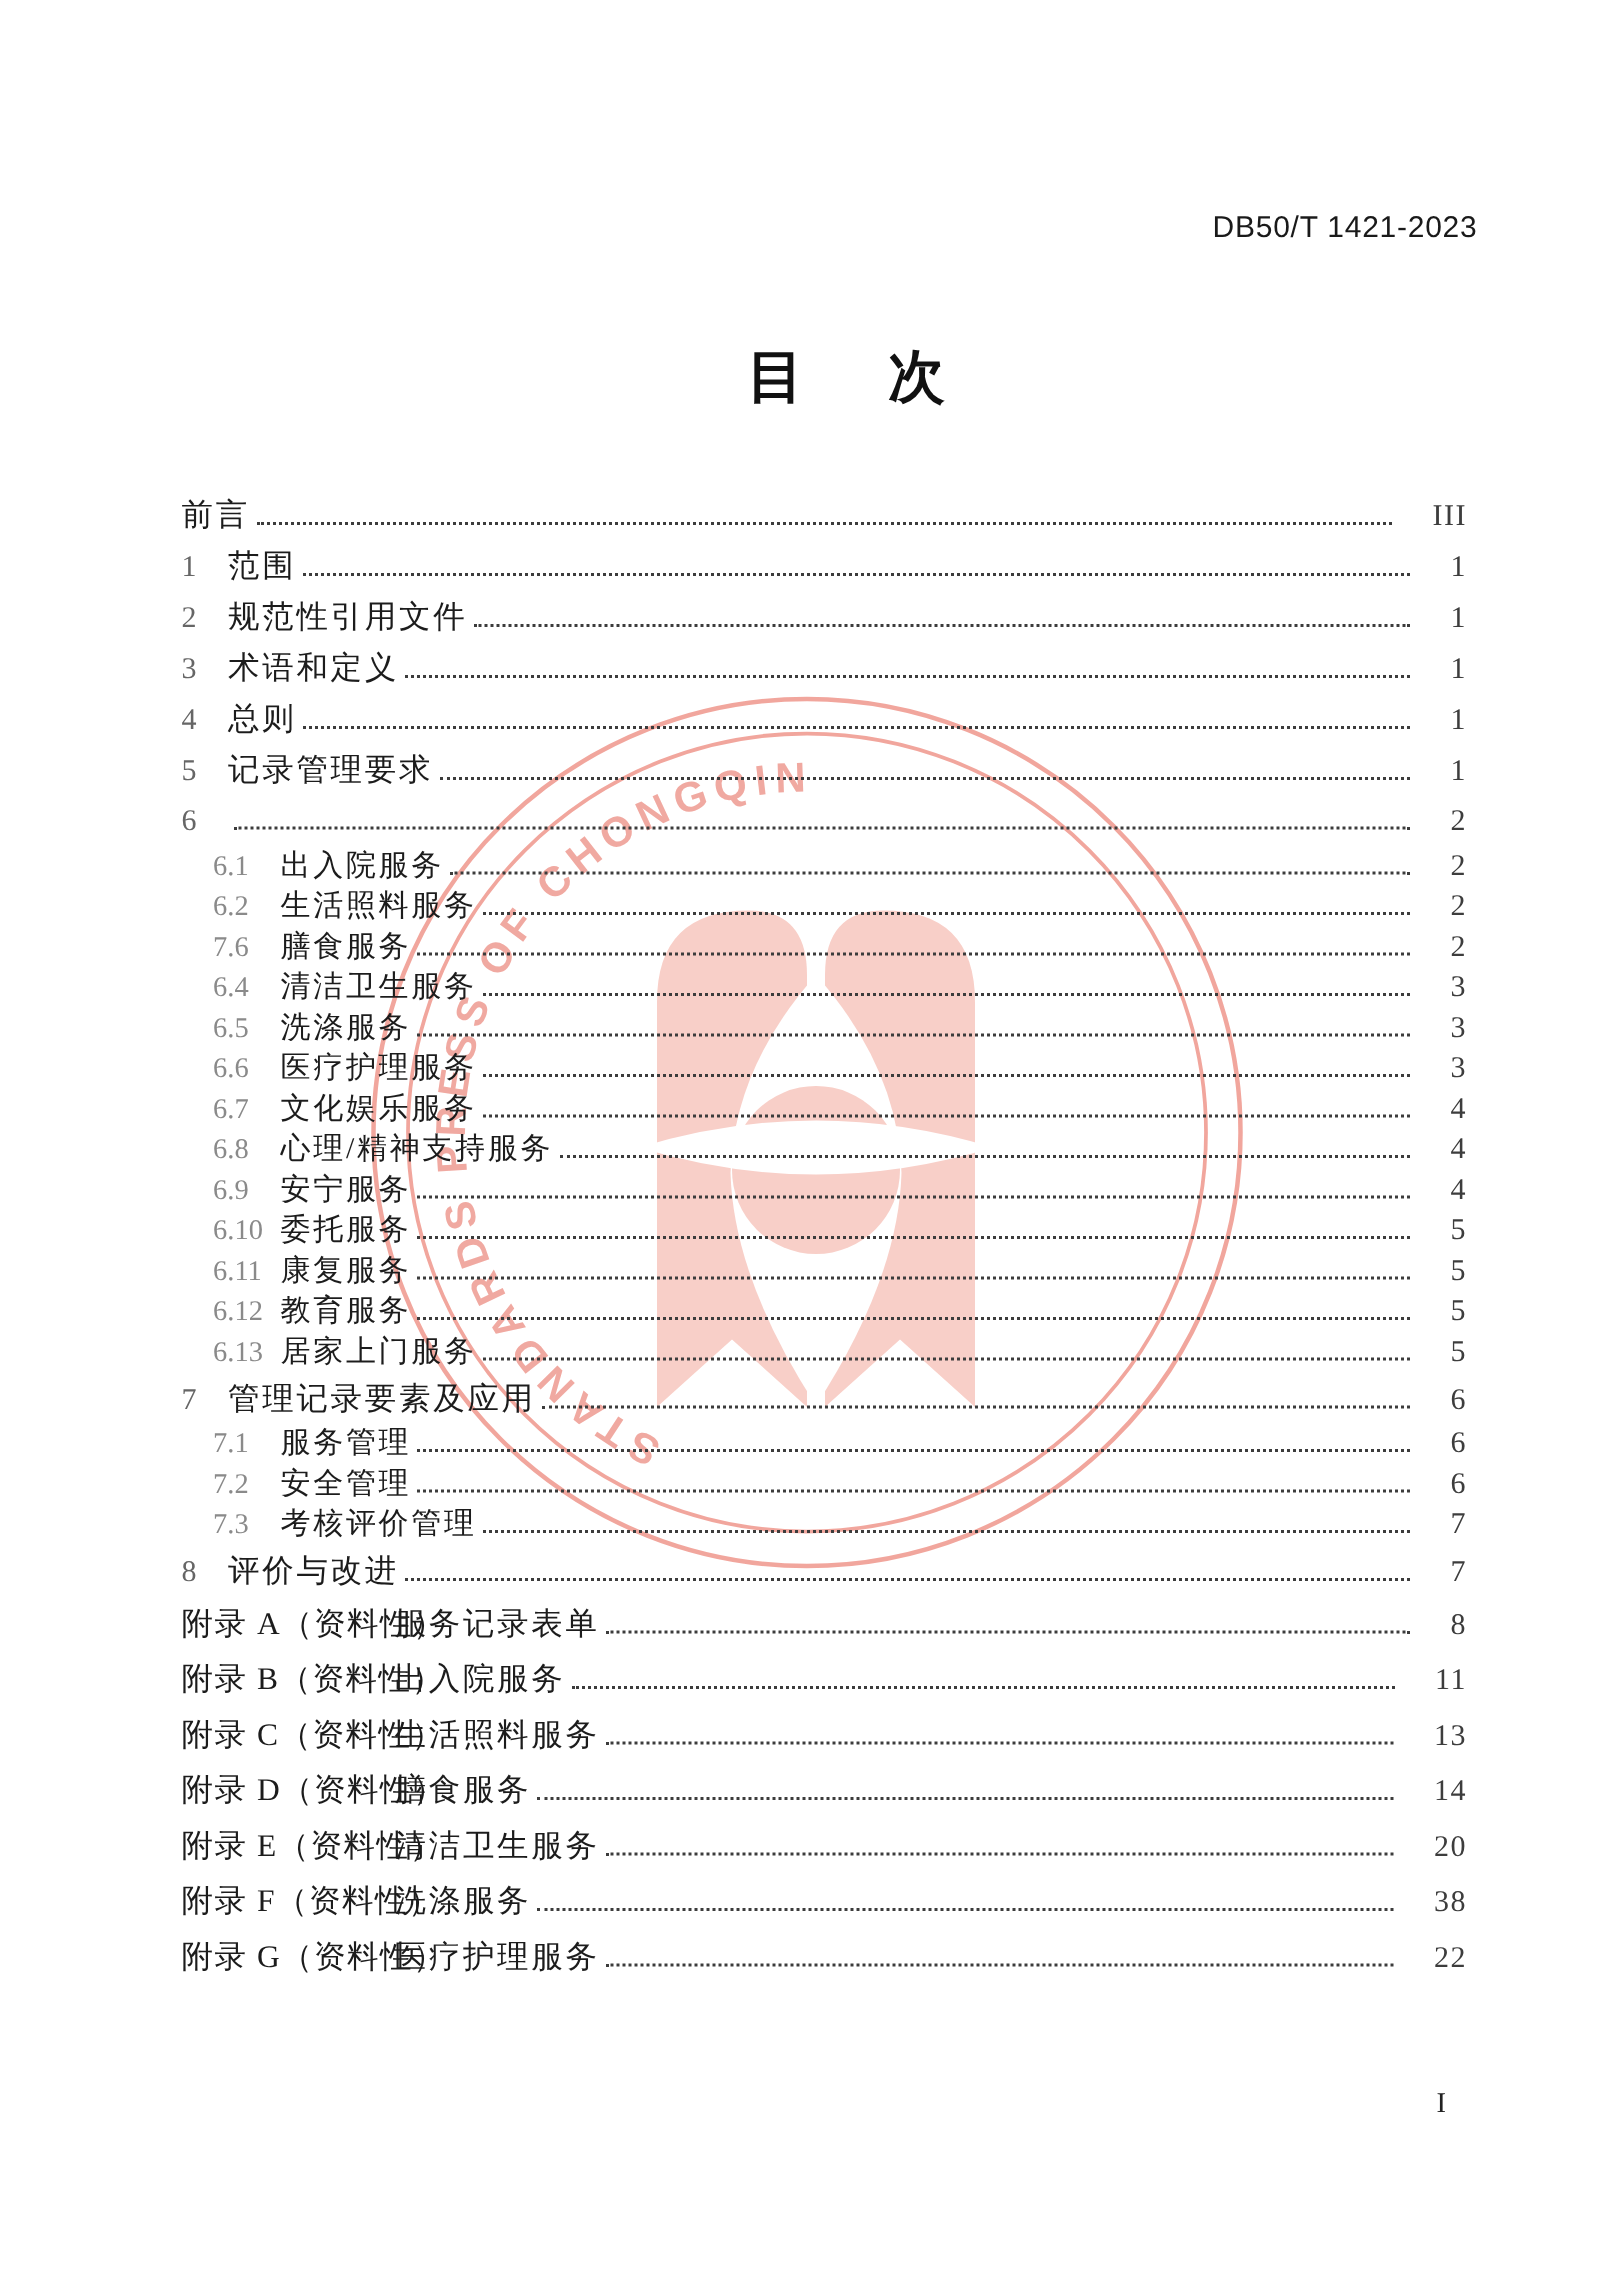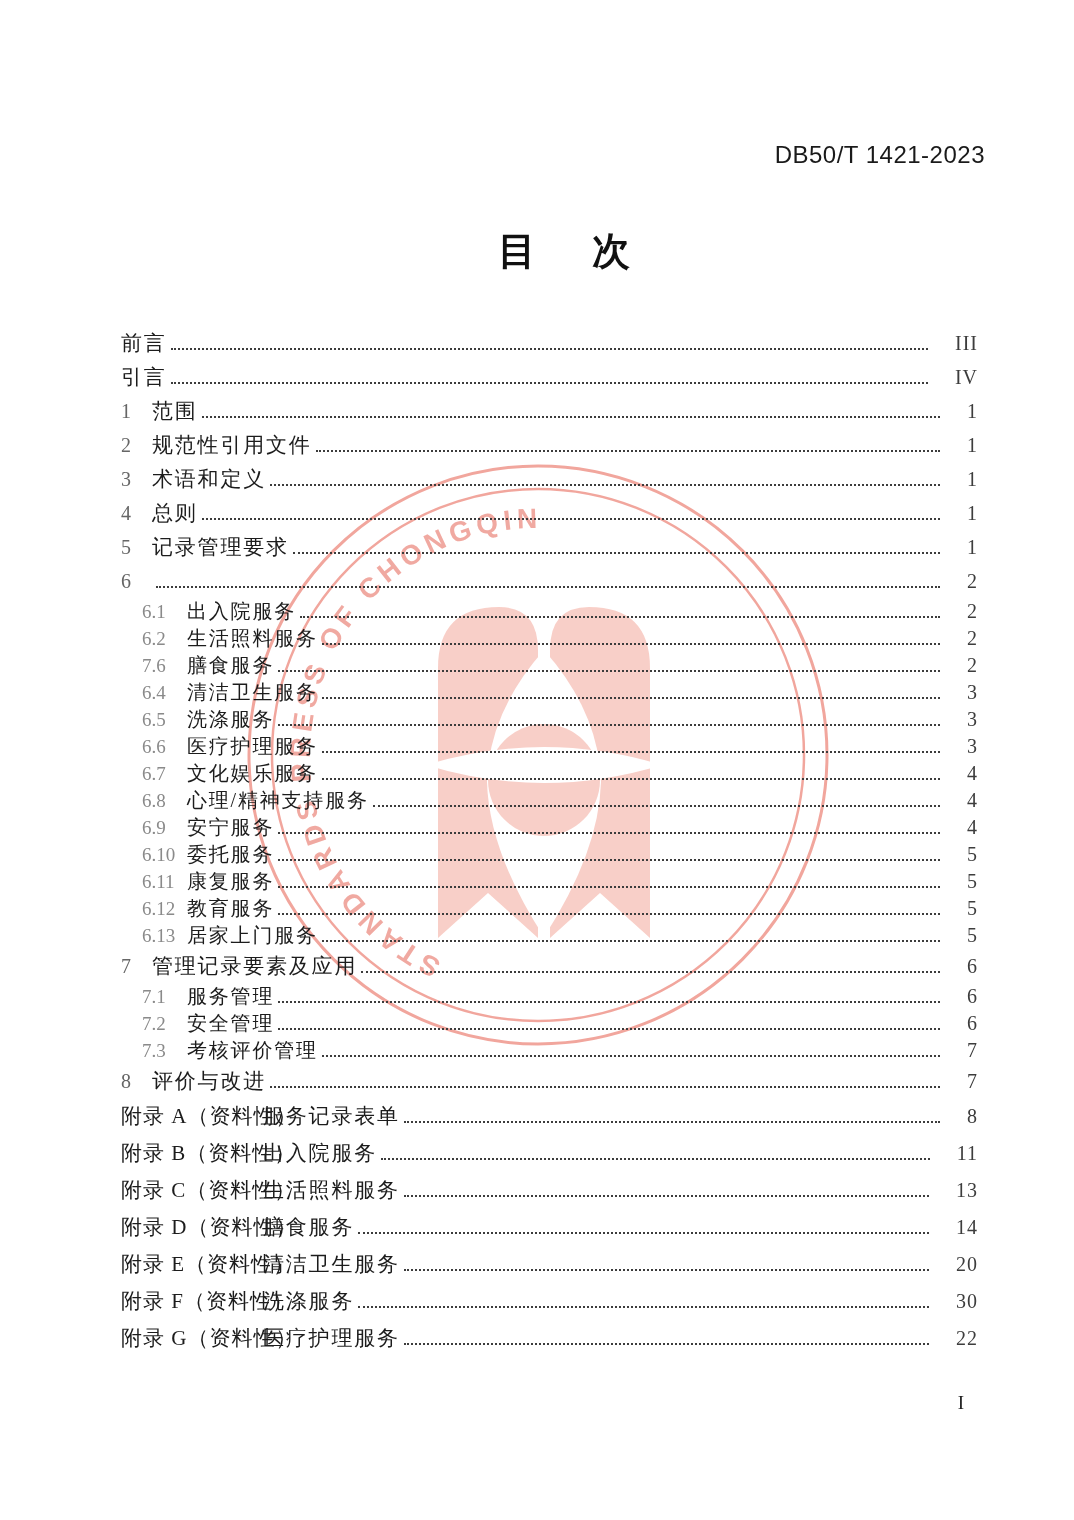"DB50/T 1421-2023" .doc-number { font-size: 24px -> 20px }
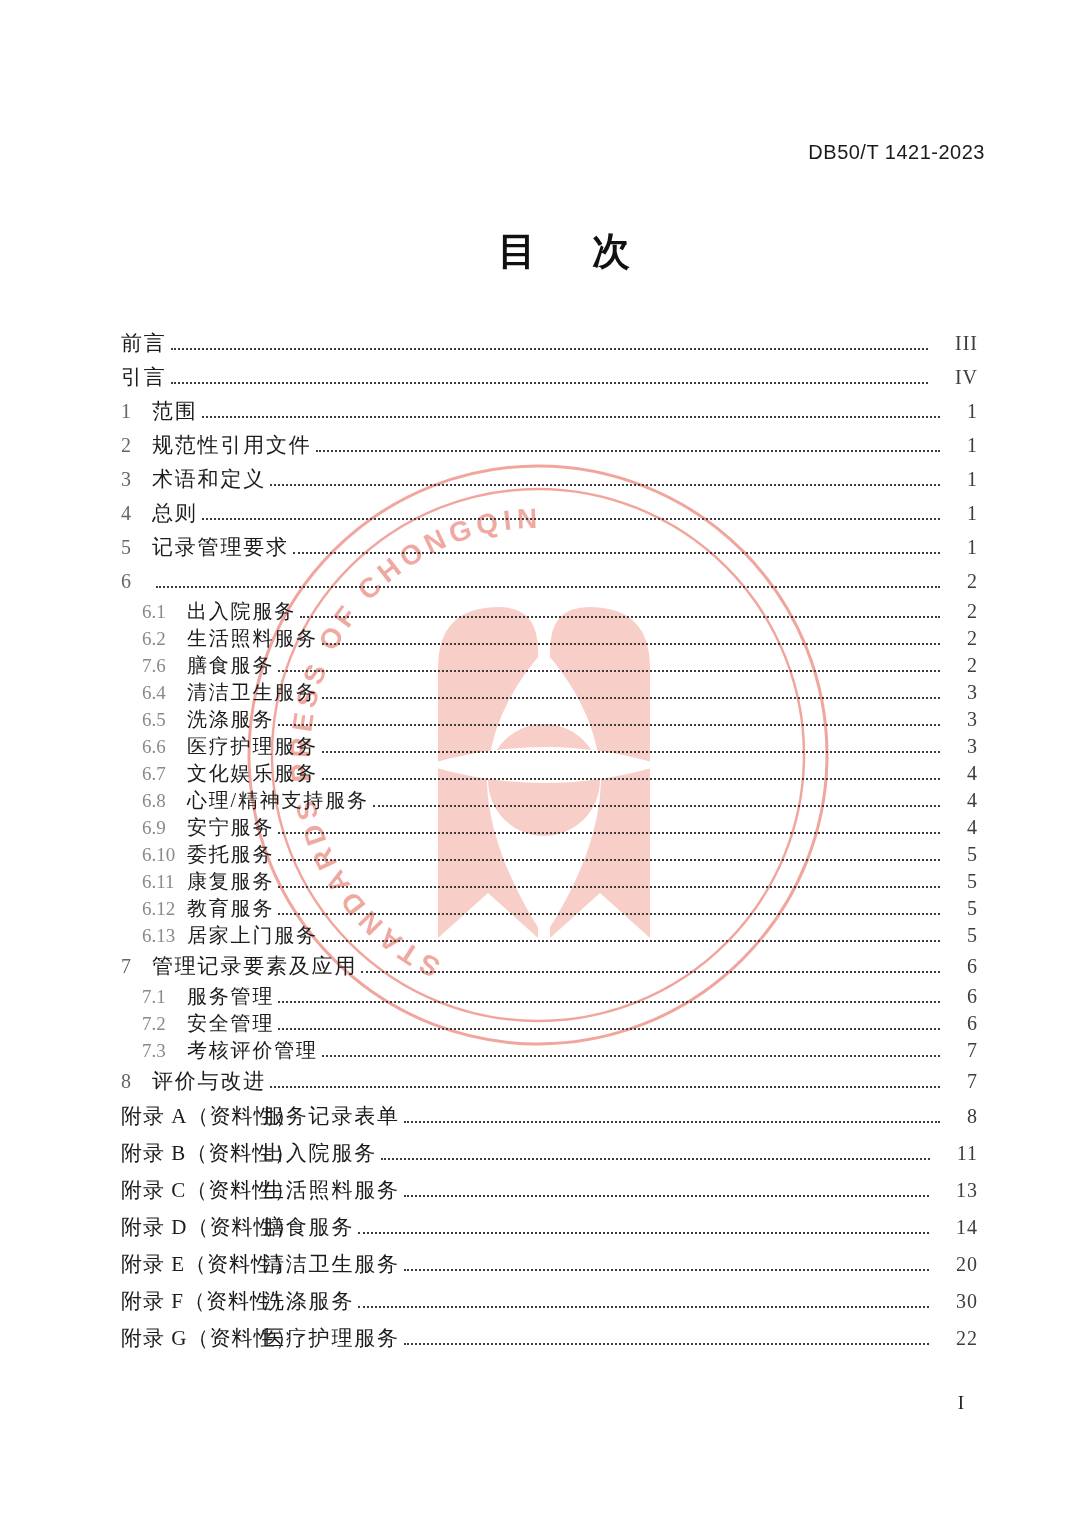"引言" div.toc-row { html: <div> <span>引言</span> <span></span> <span>IV</span> </div> -> none }
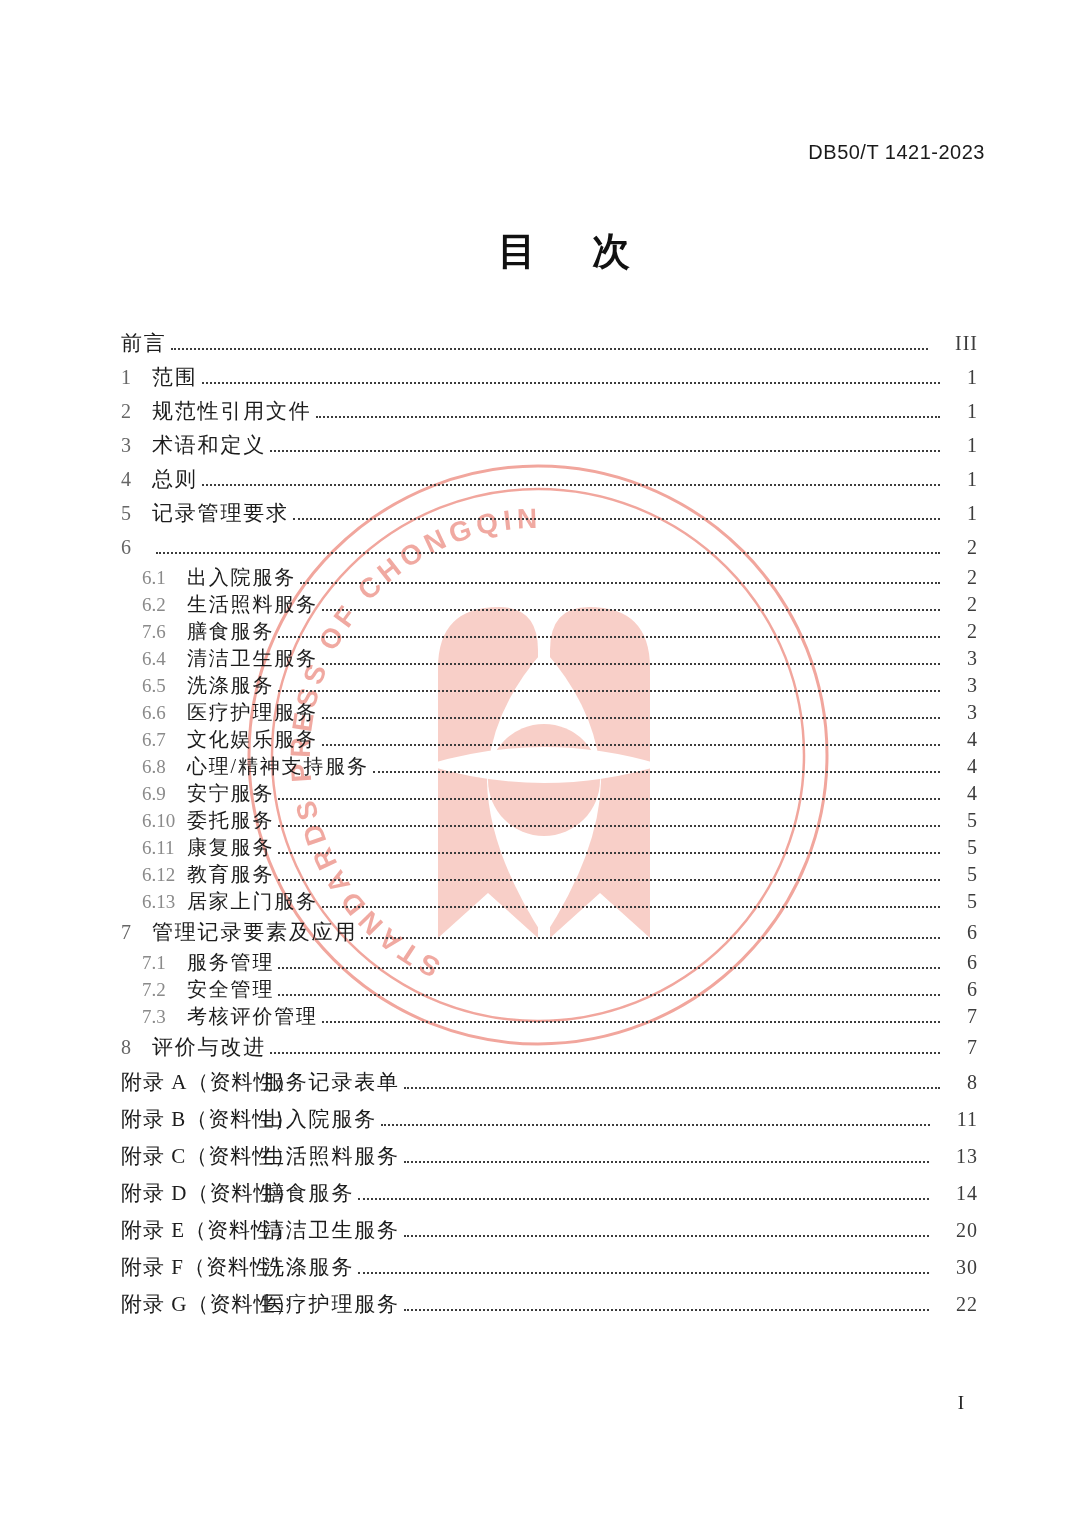"30" span.pageno { text: 30 -> 38 }
